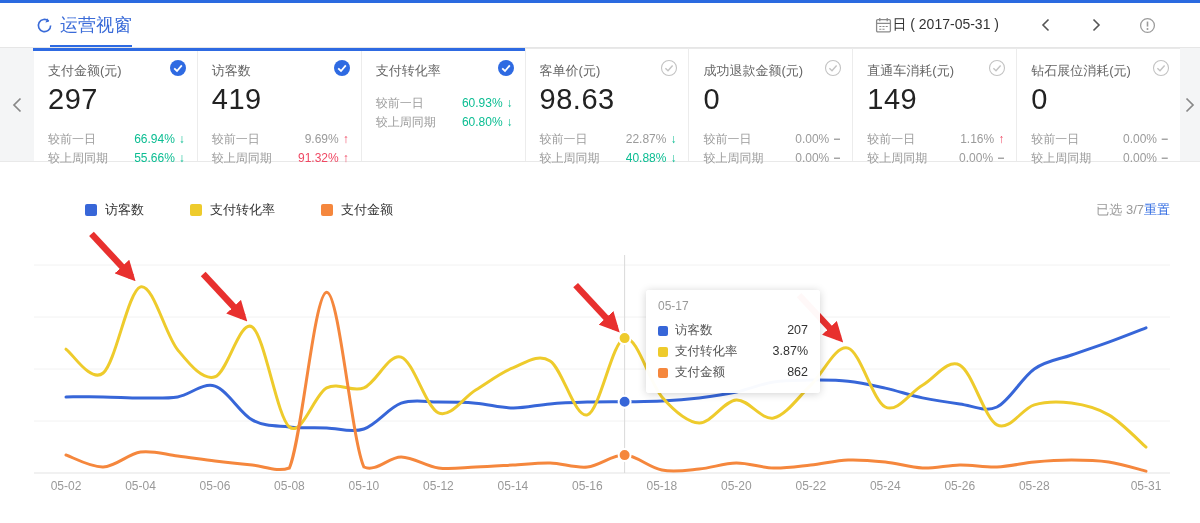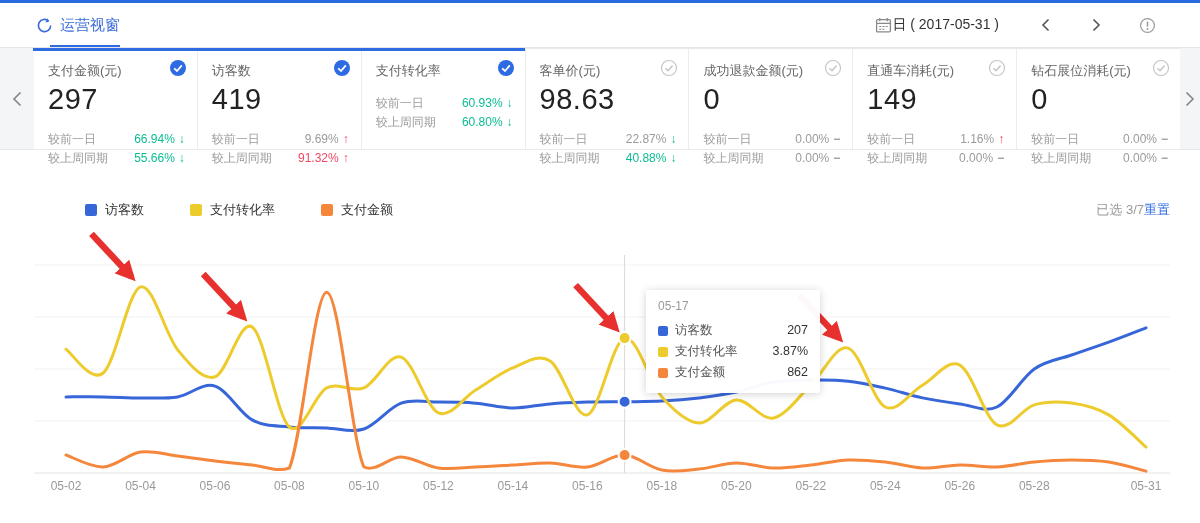"运营视窗" .tab { font-size: 15px -> 18px }
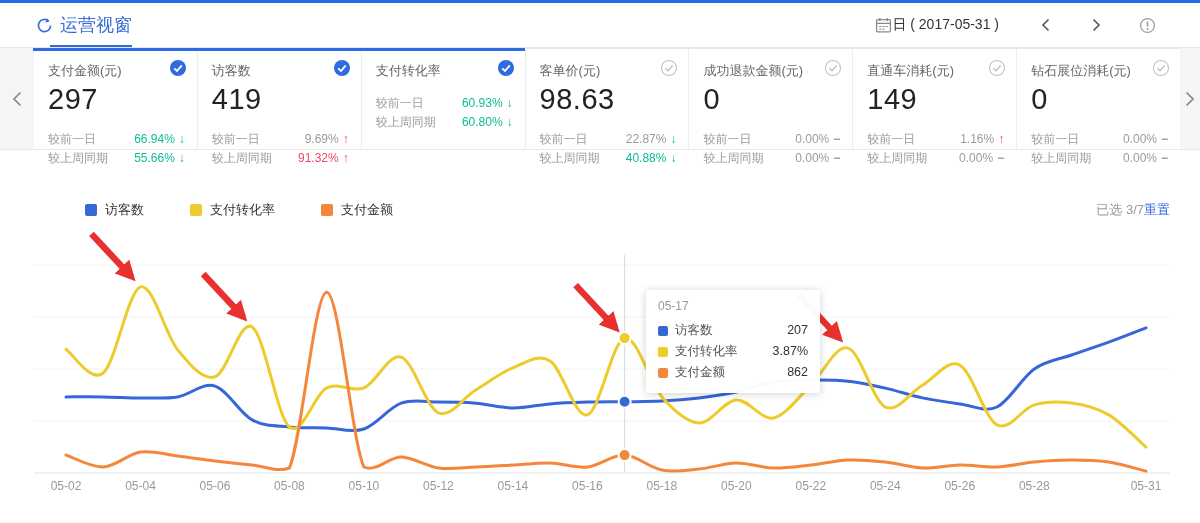"支付金额(元)" .cards-wrap { height: 102px -> 114px }
